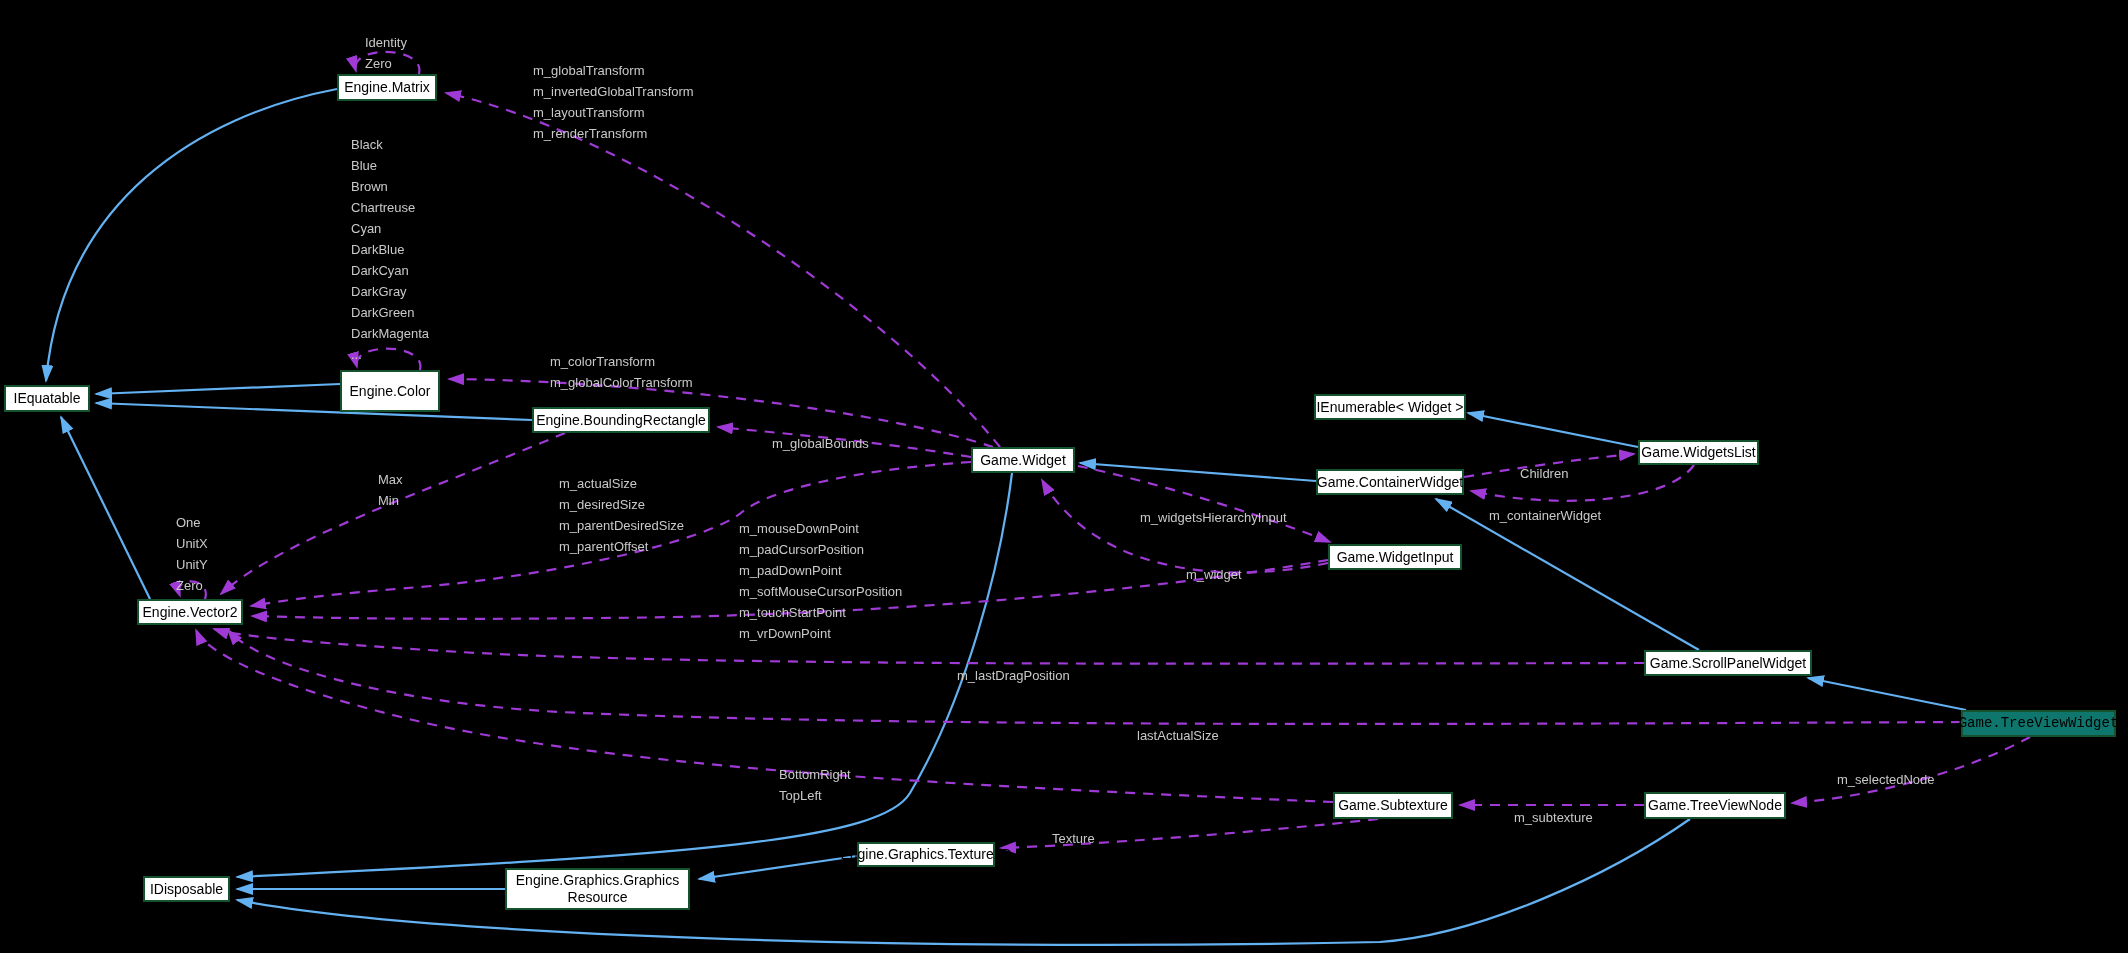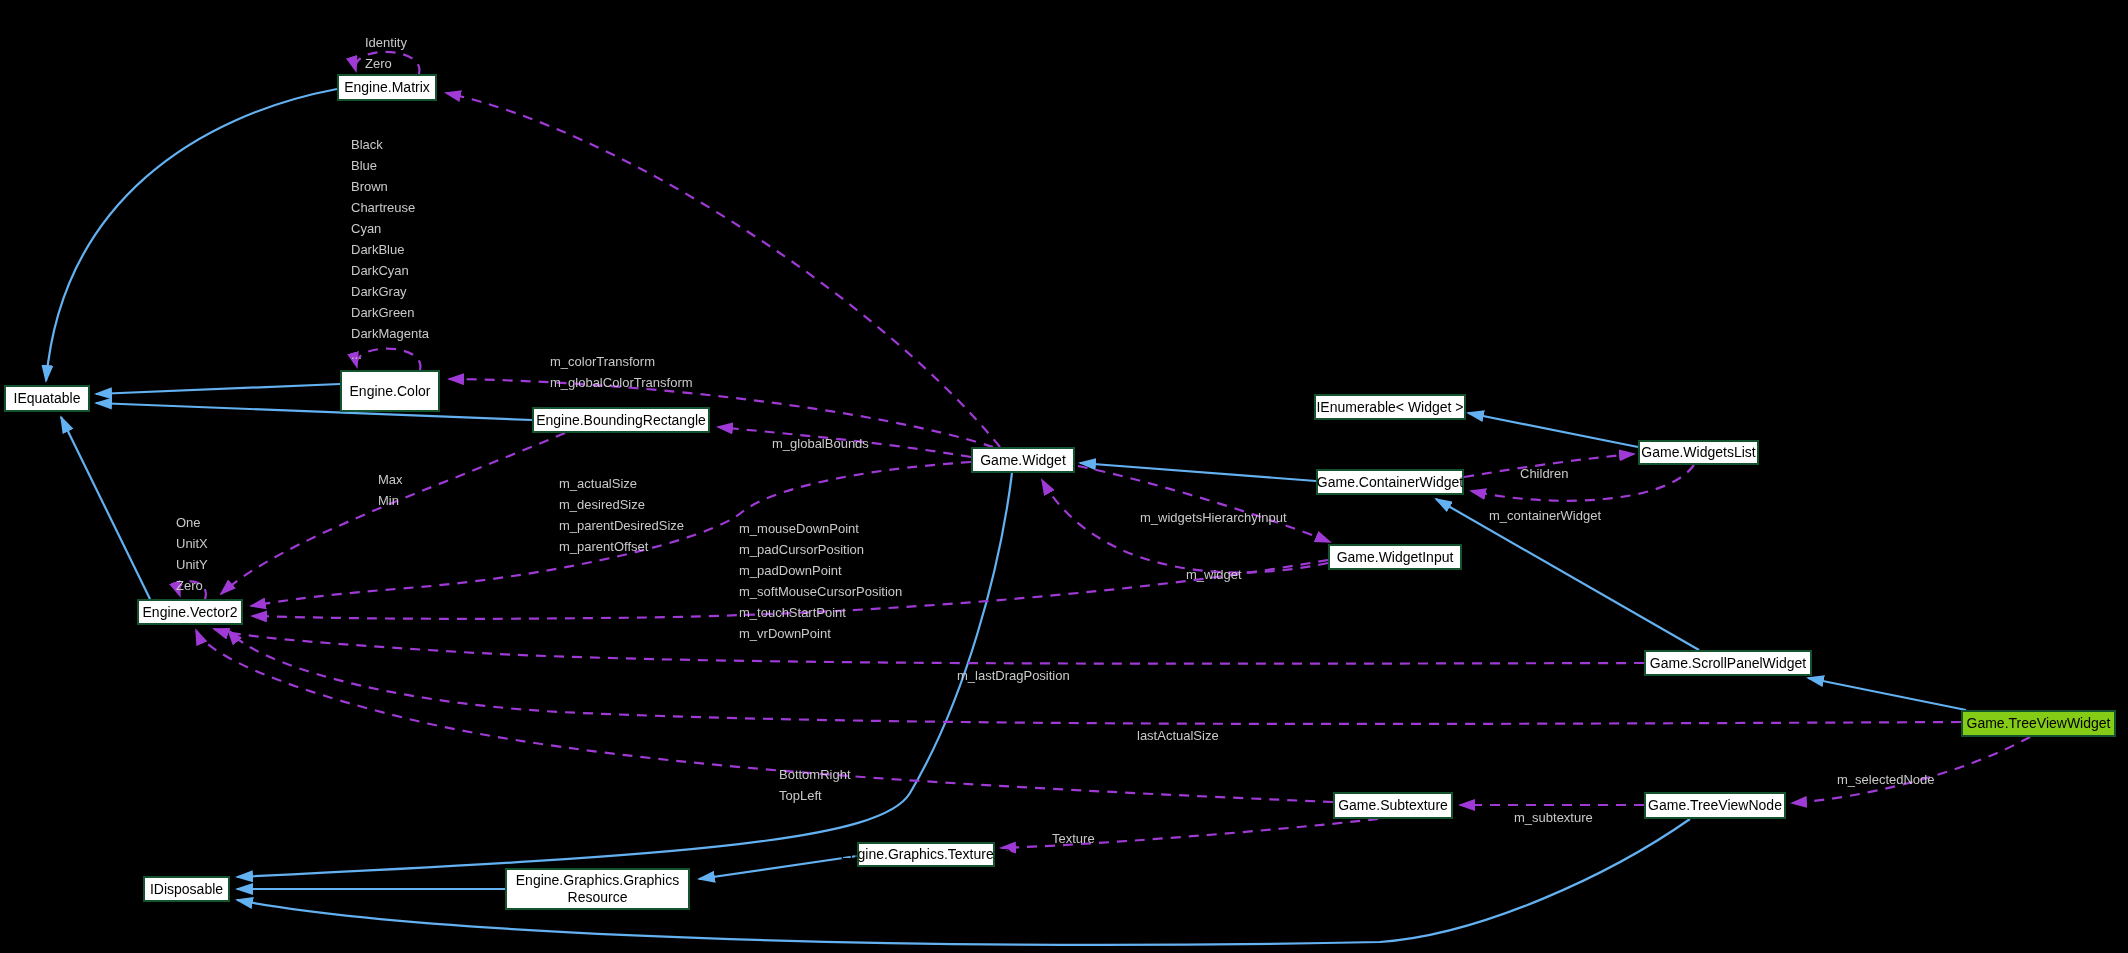"m_globalTransform" div.elabel { html: none -> <div> <div>m_globalTransform</div> <div>m_invertedGlobalTransform</div> <div>m_layoutTransform</div> <div>m_renderTransform</div> </div> }
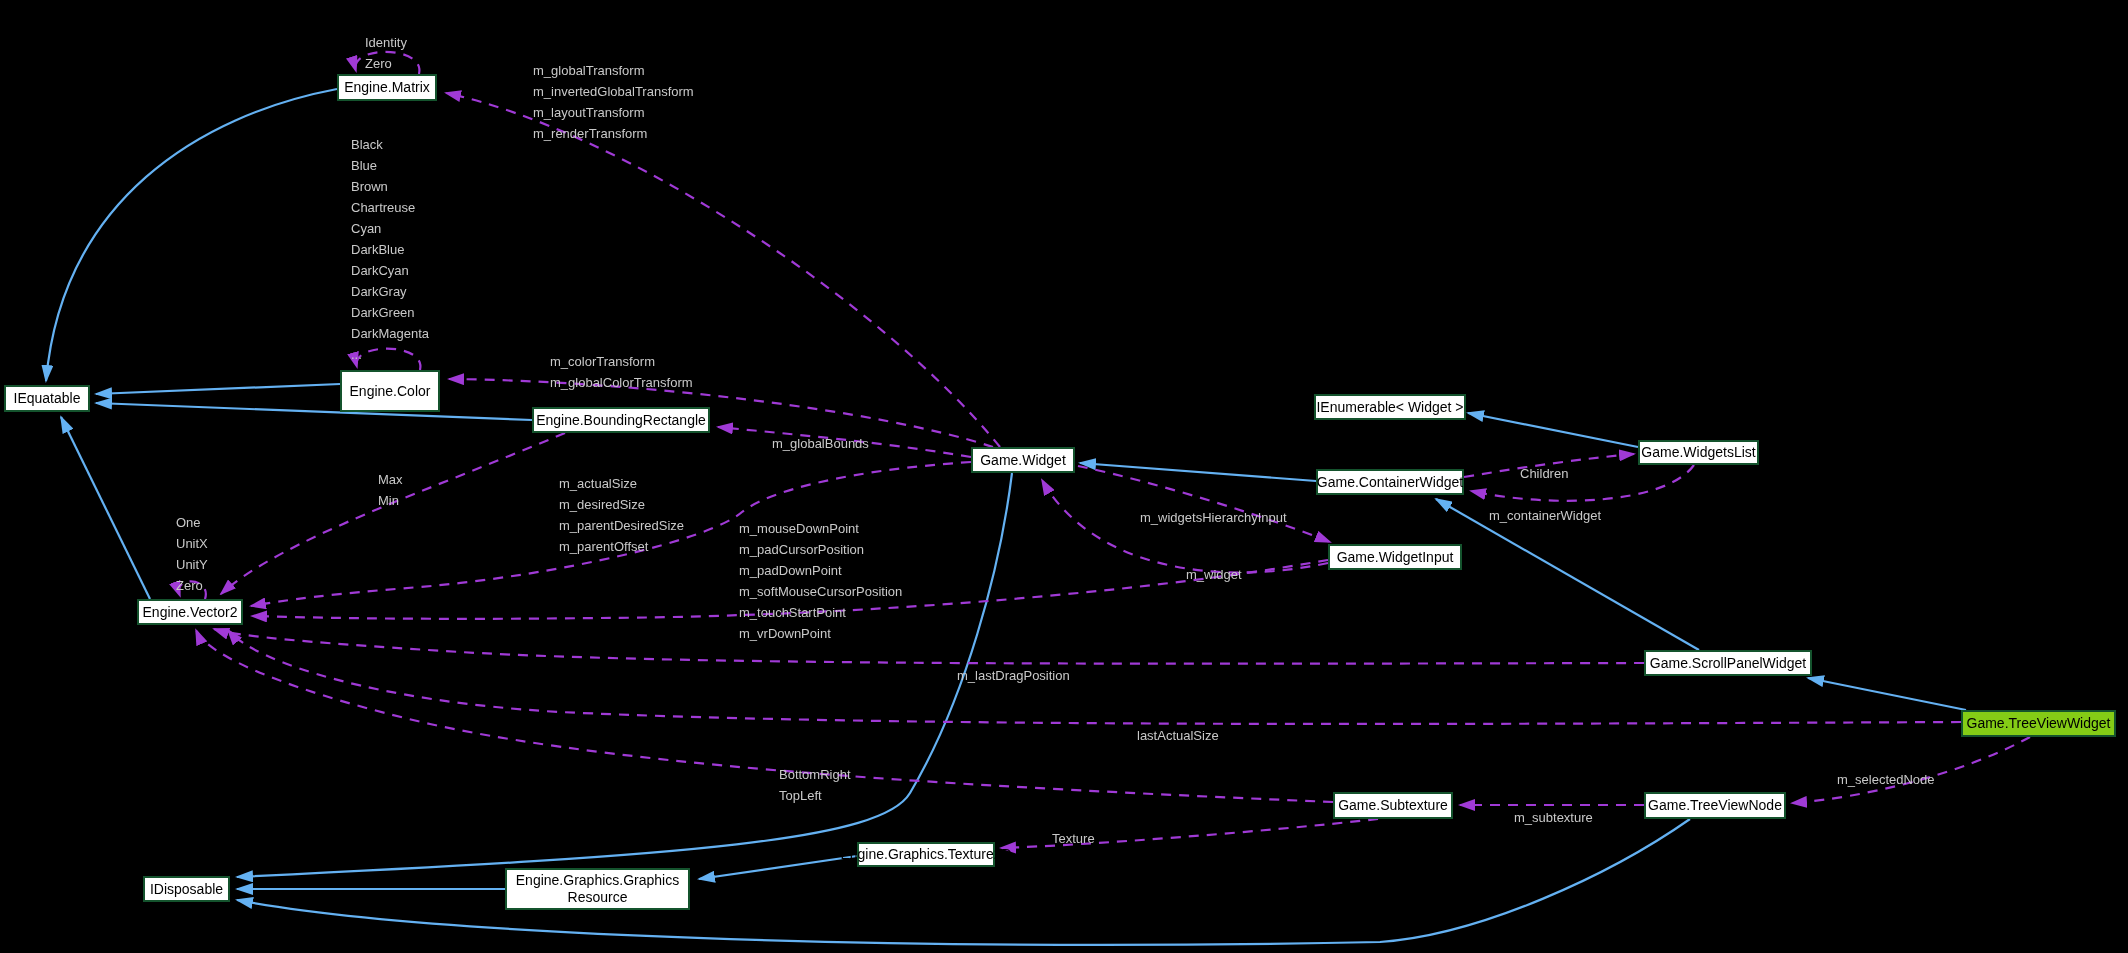"Game.TreeViewWidget" .node.hl { background: #84cc16 -> #0f766e; font-family: none -> Liberation Mono, monospace }
